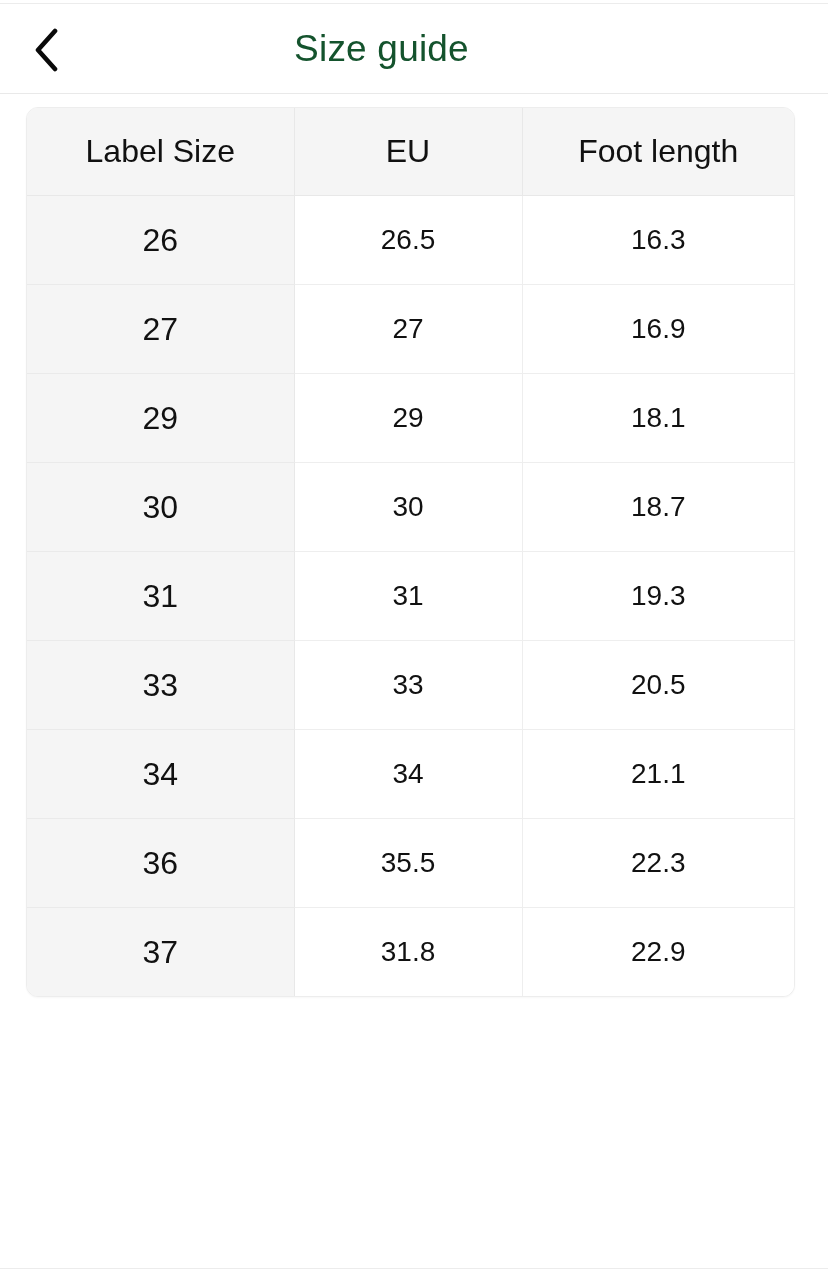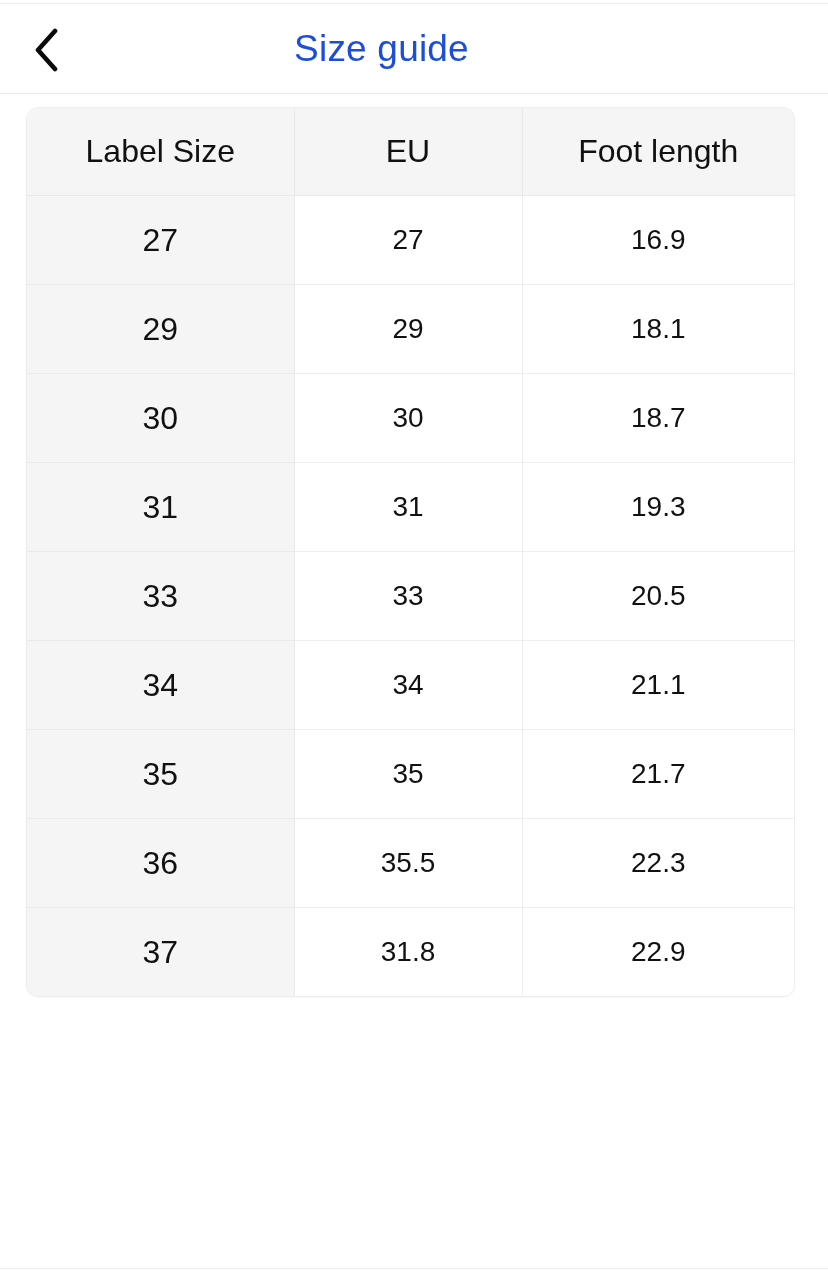"Size guide" .nav-title { color: #1d4ed8 -> #14532d }
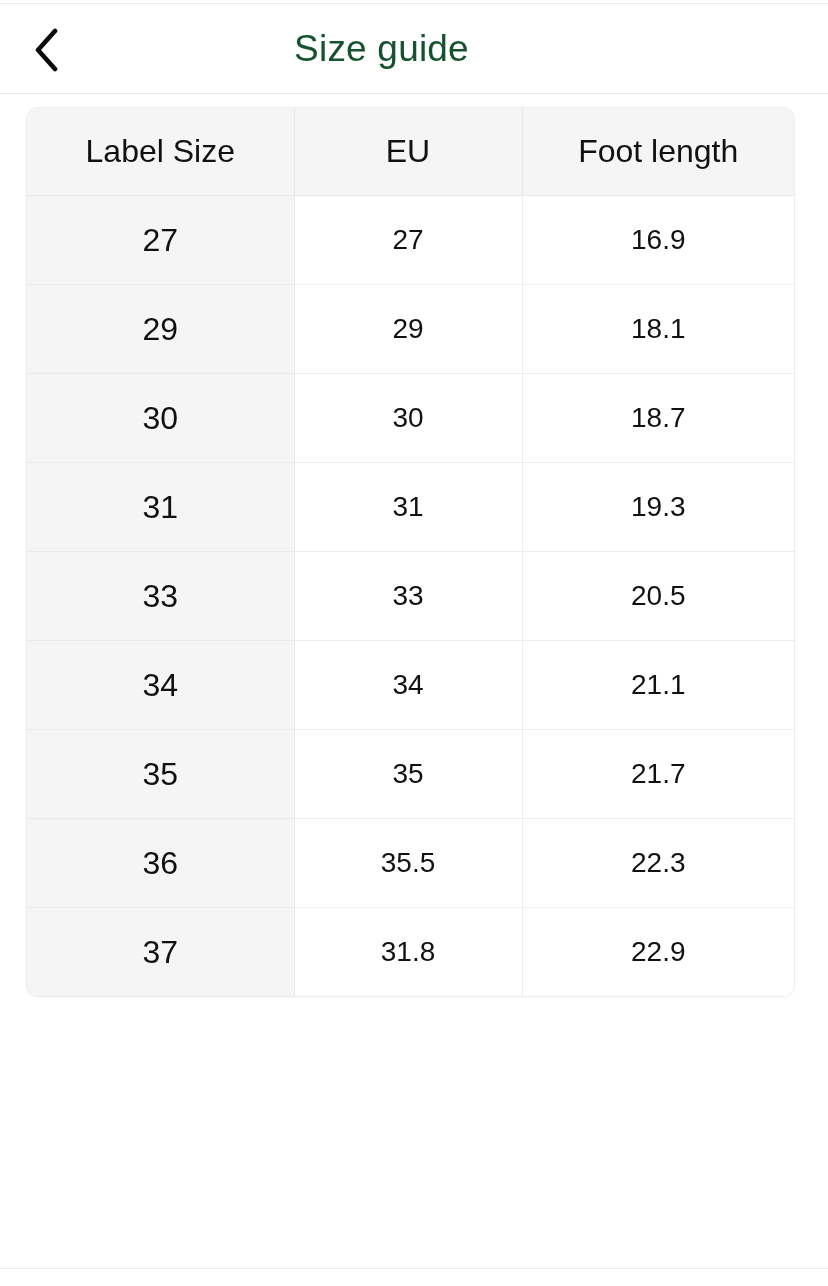"26" tr { html: none -> <tr> <td>26</td> <td>26.5</td> <td>16.3</td> </tr> }
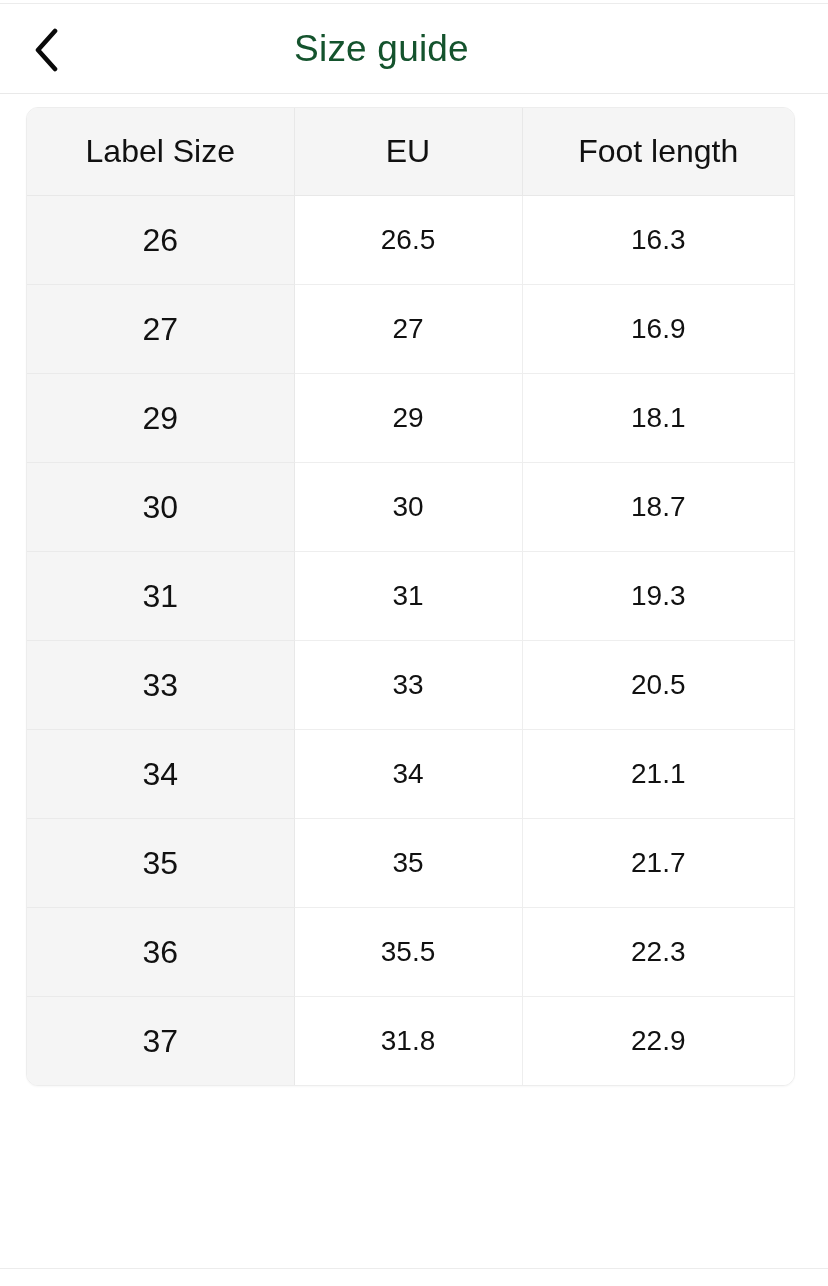"35" tr { html: <tr> <td>35</td> <td>35</td> <td>21.7</td> </tr> -> none }
